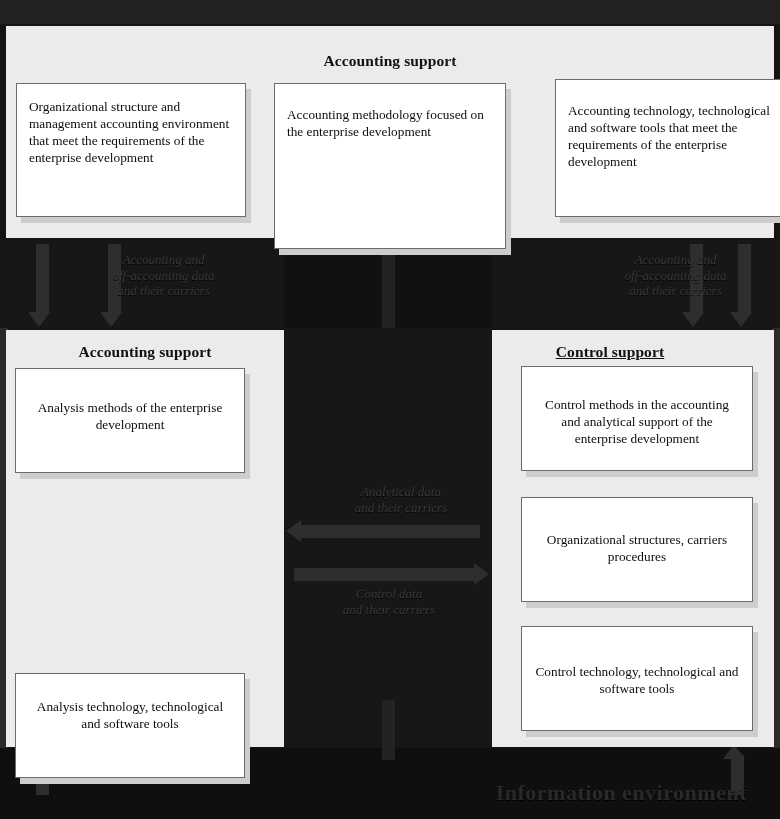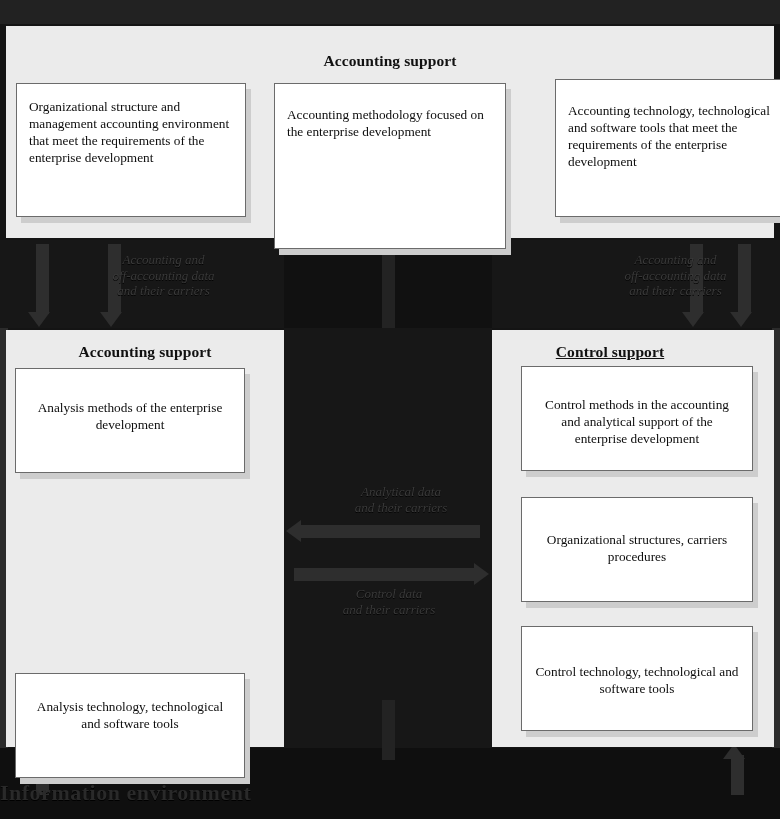"Information environment" .env-label { text-align: left -> right }
